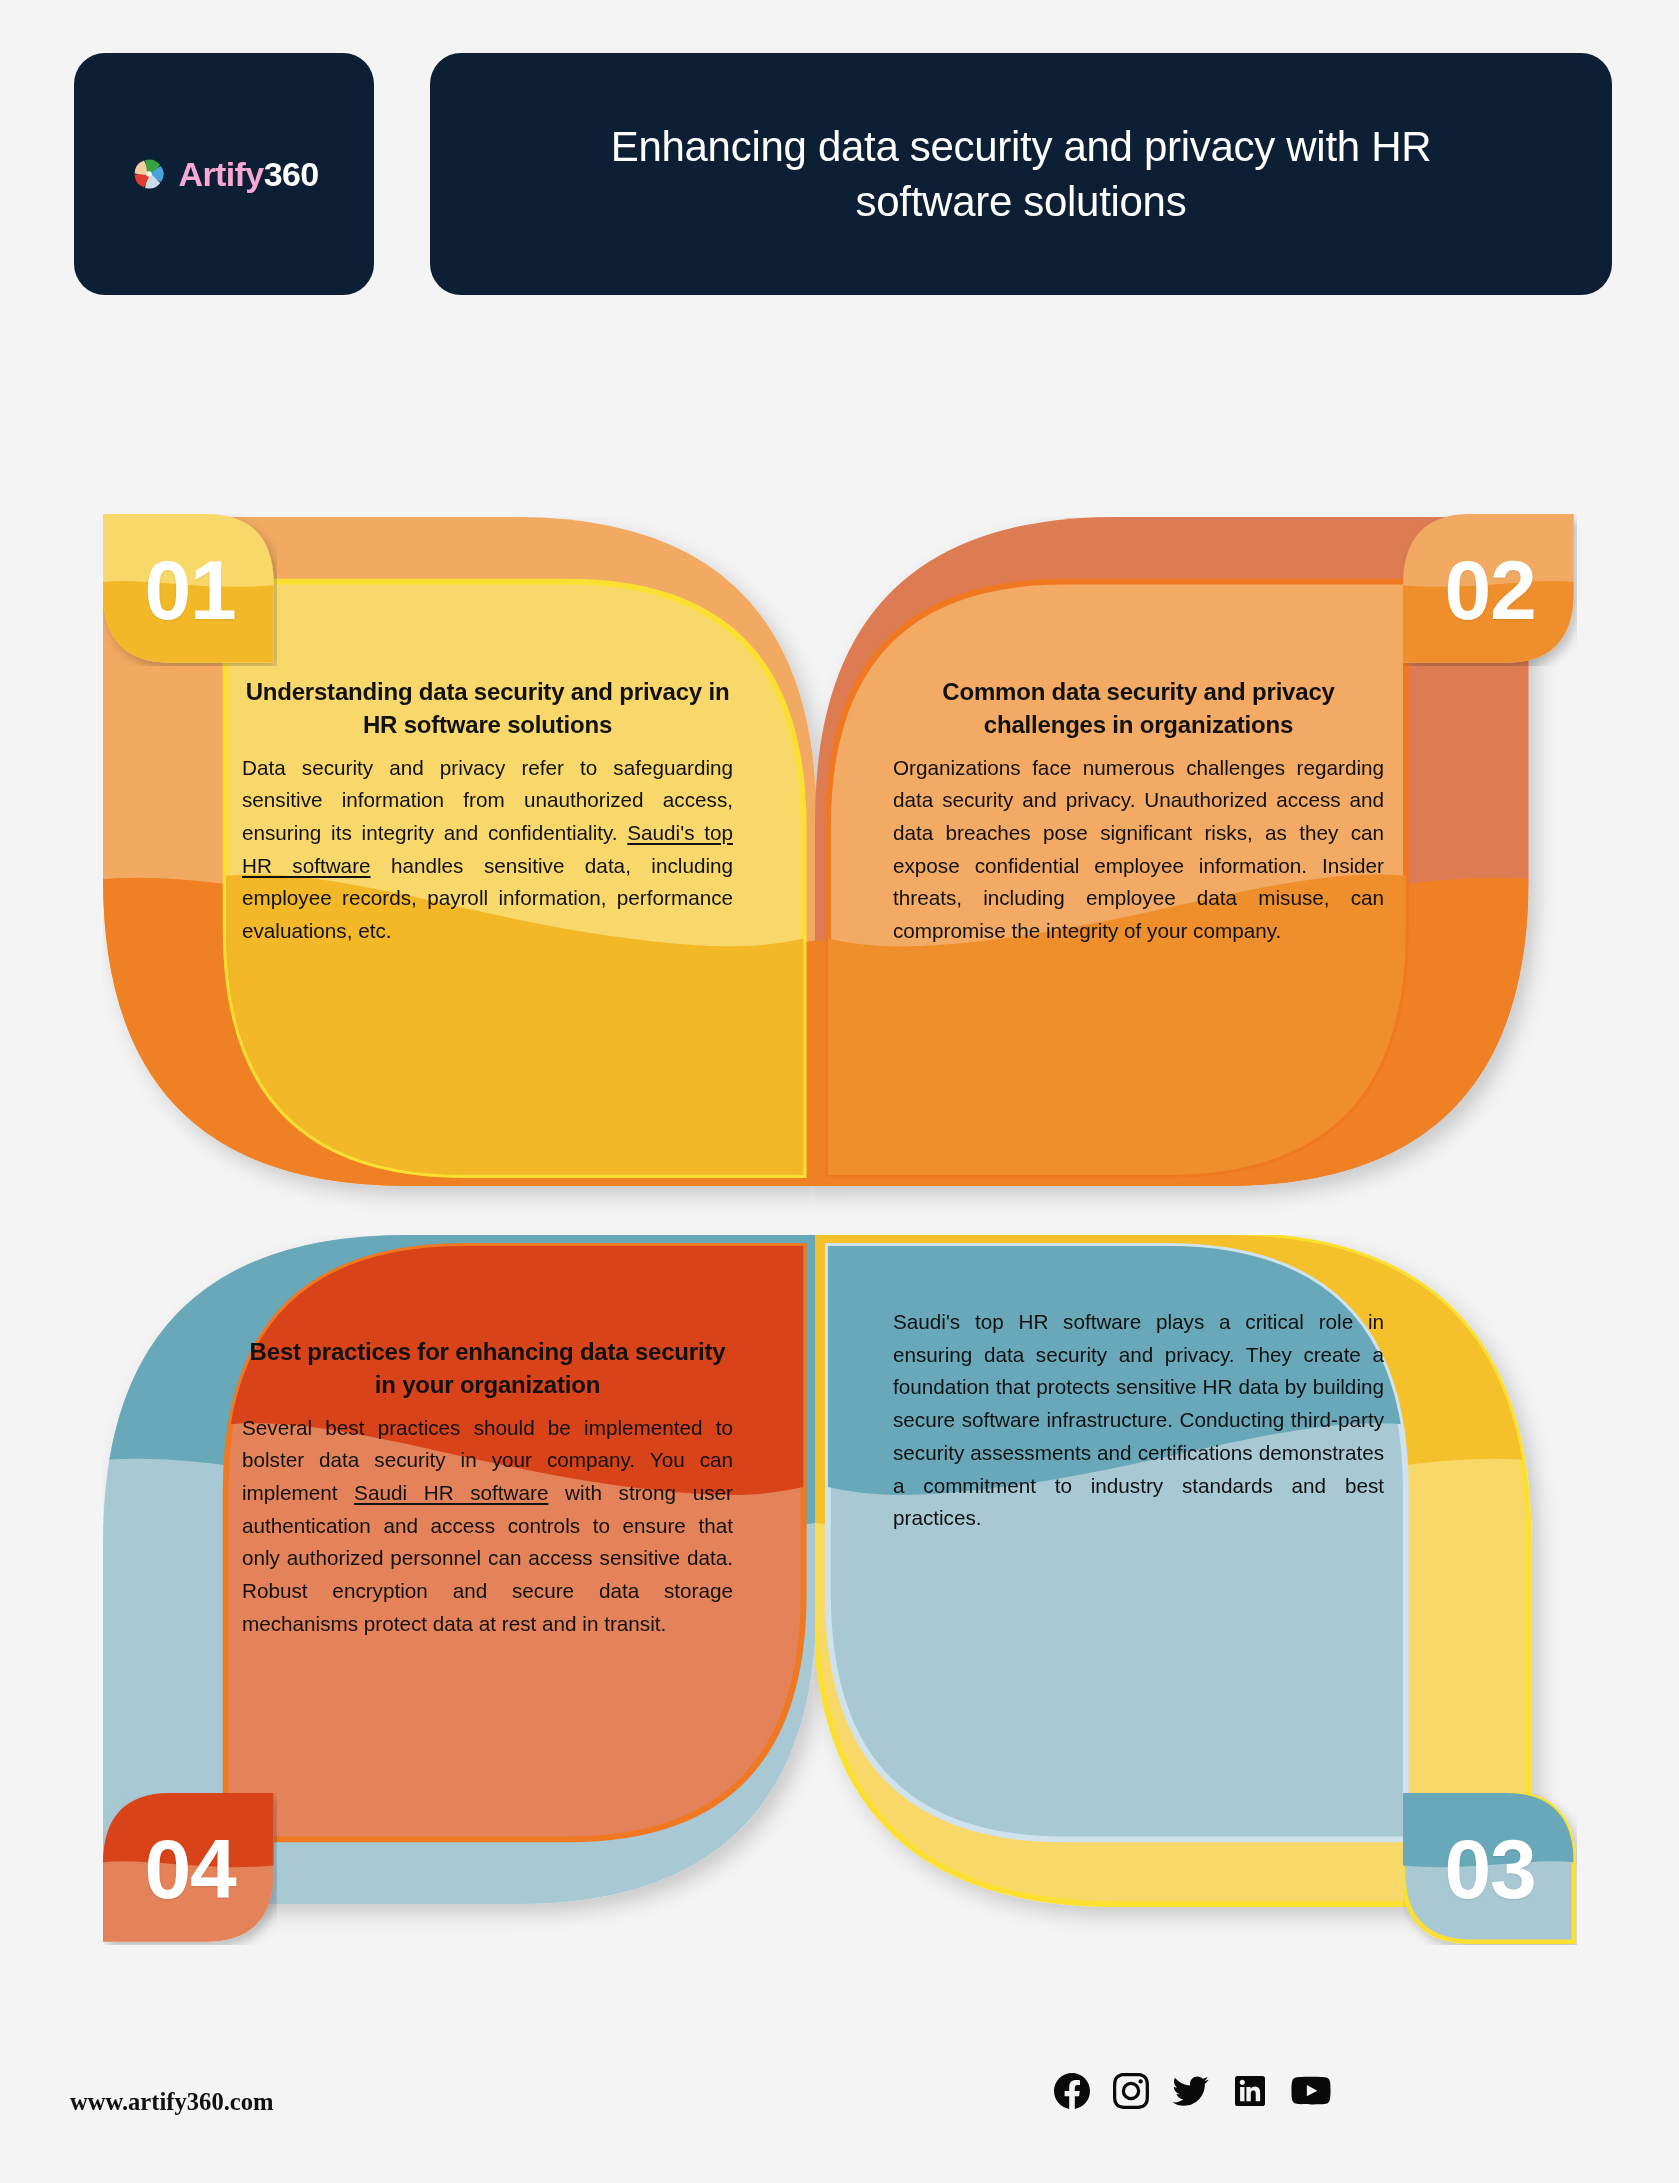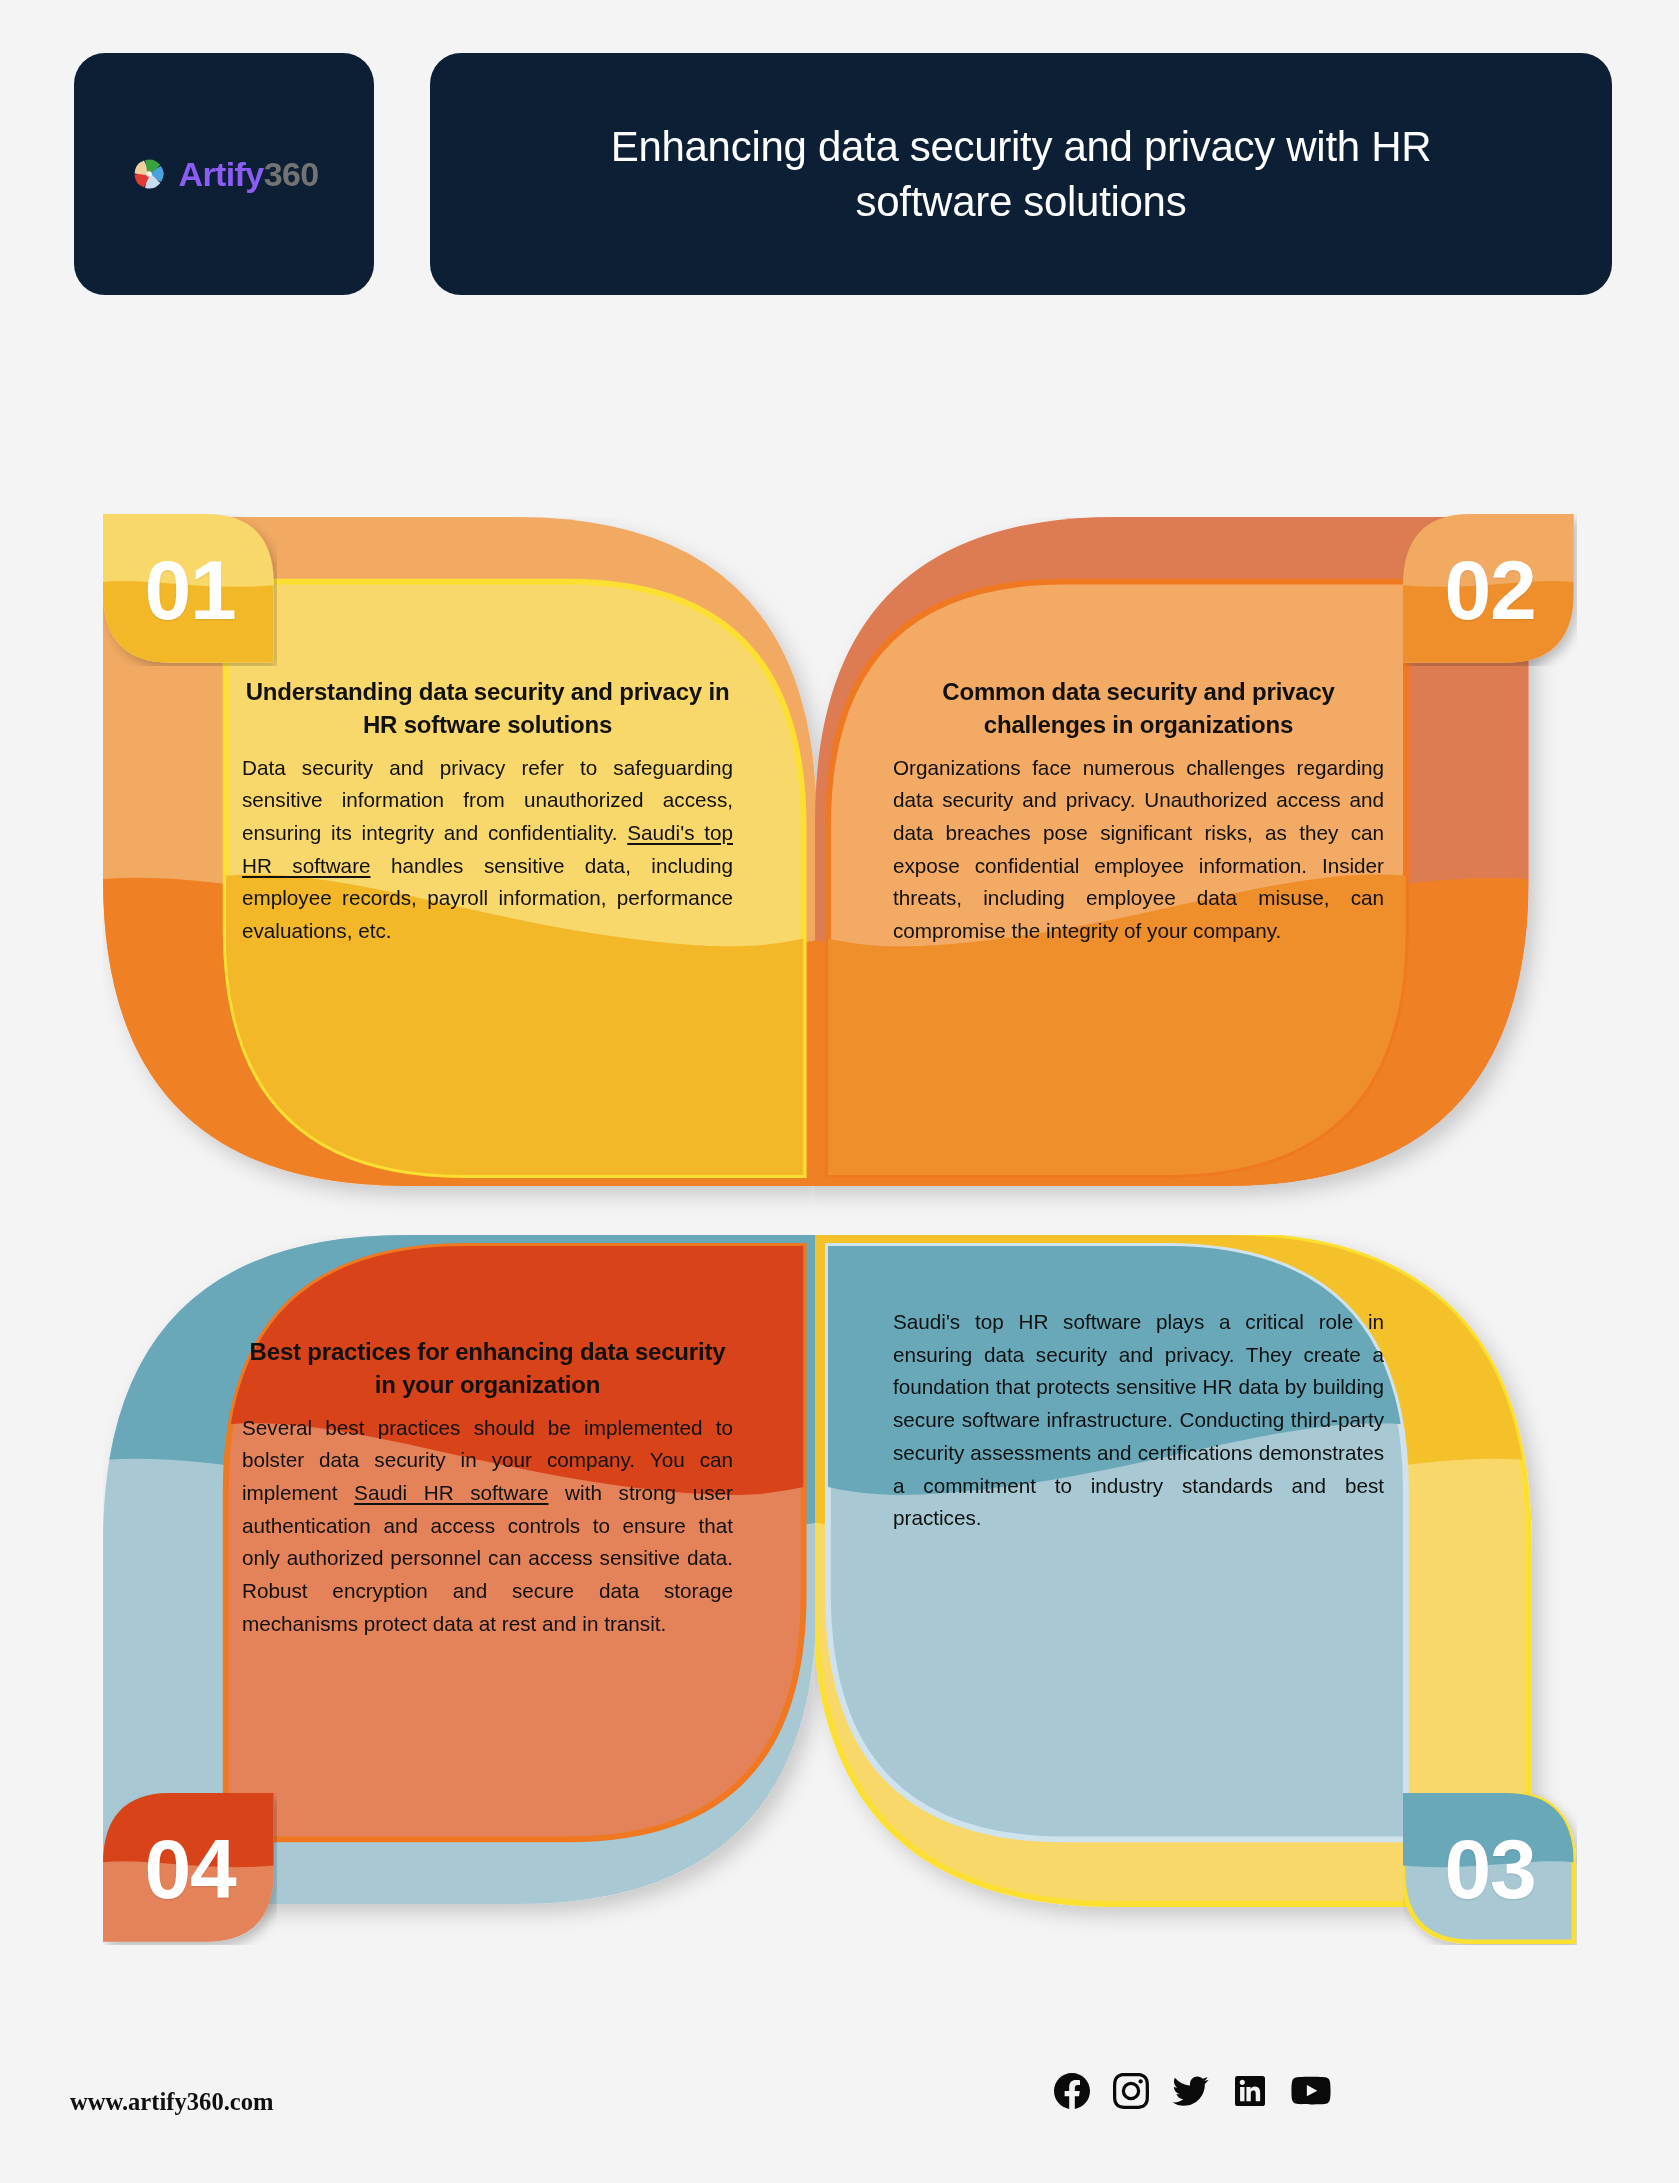"Artify" .logo-text .blue { color: #8b5cf6 -> #f9a8d4 }
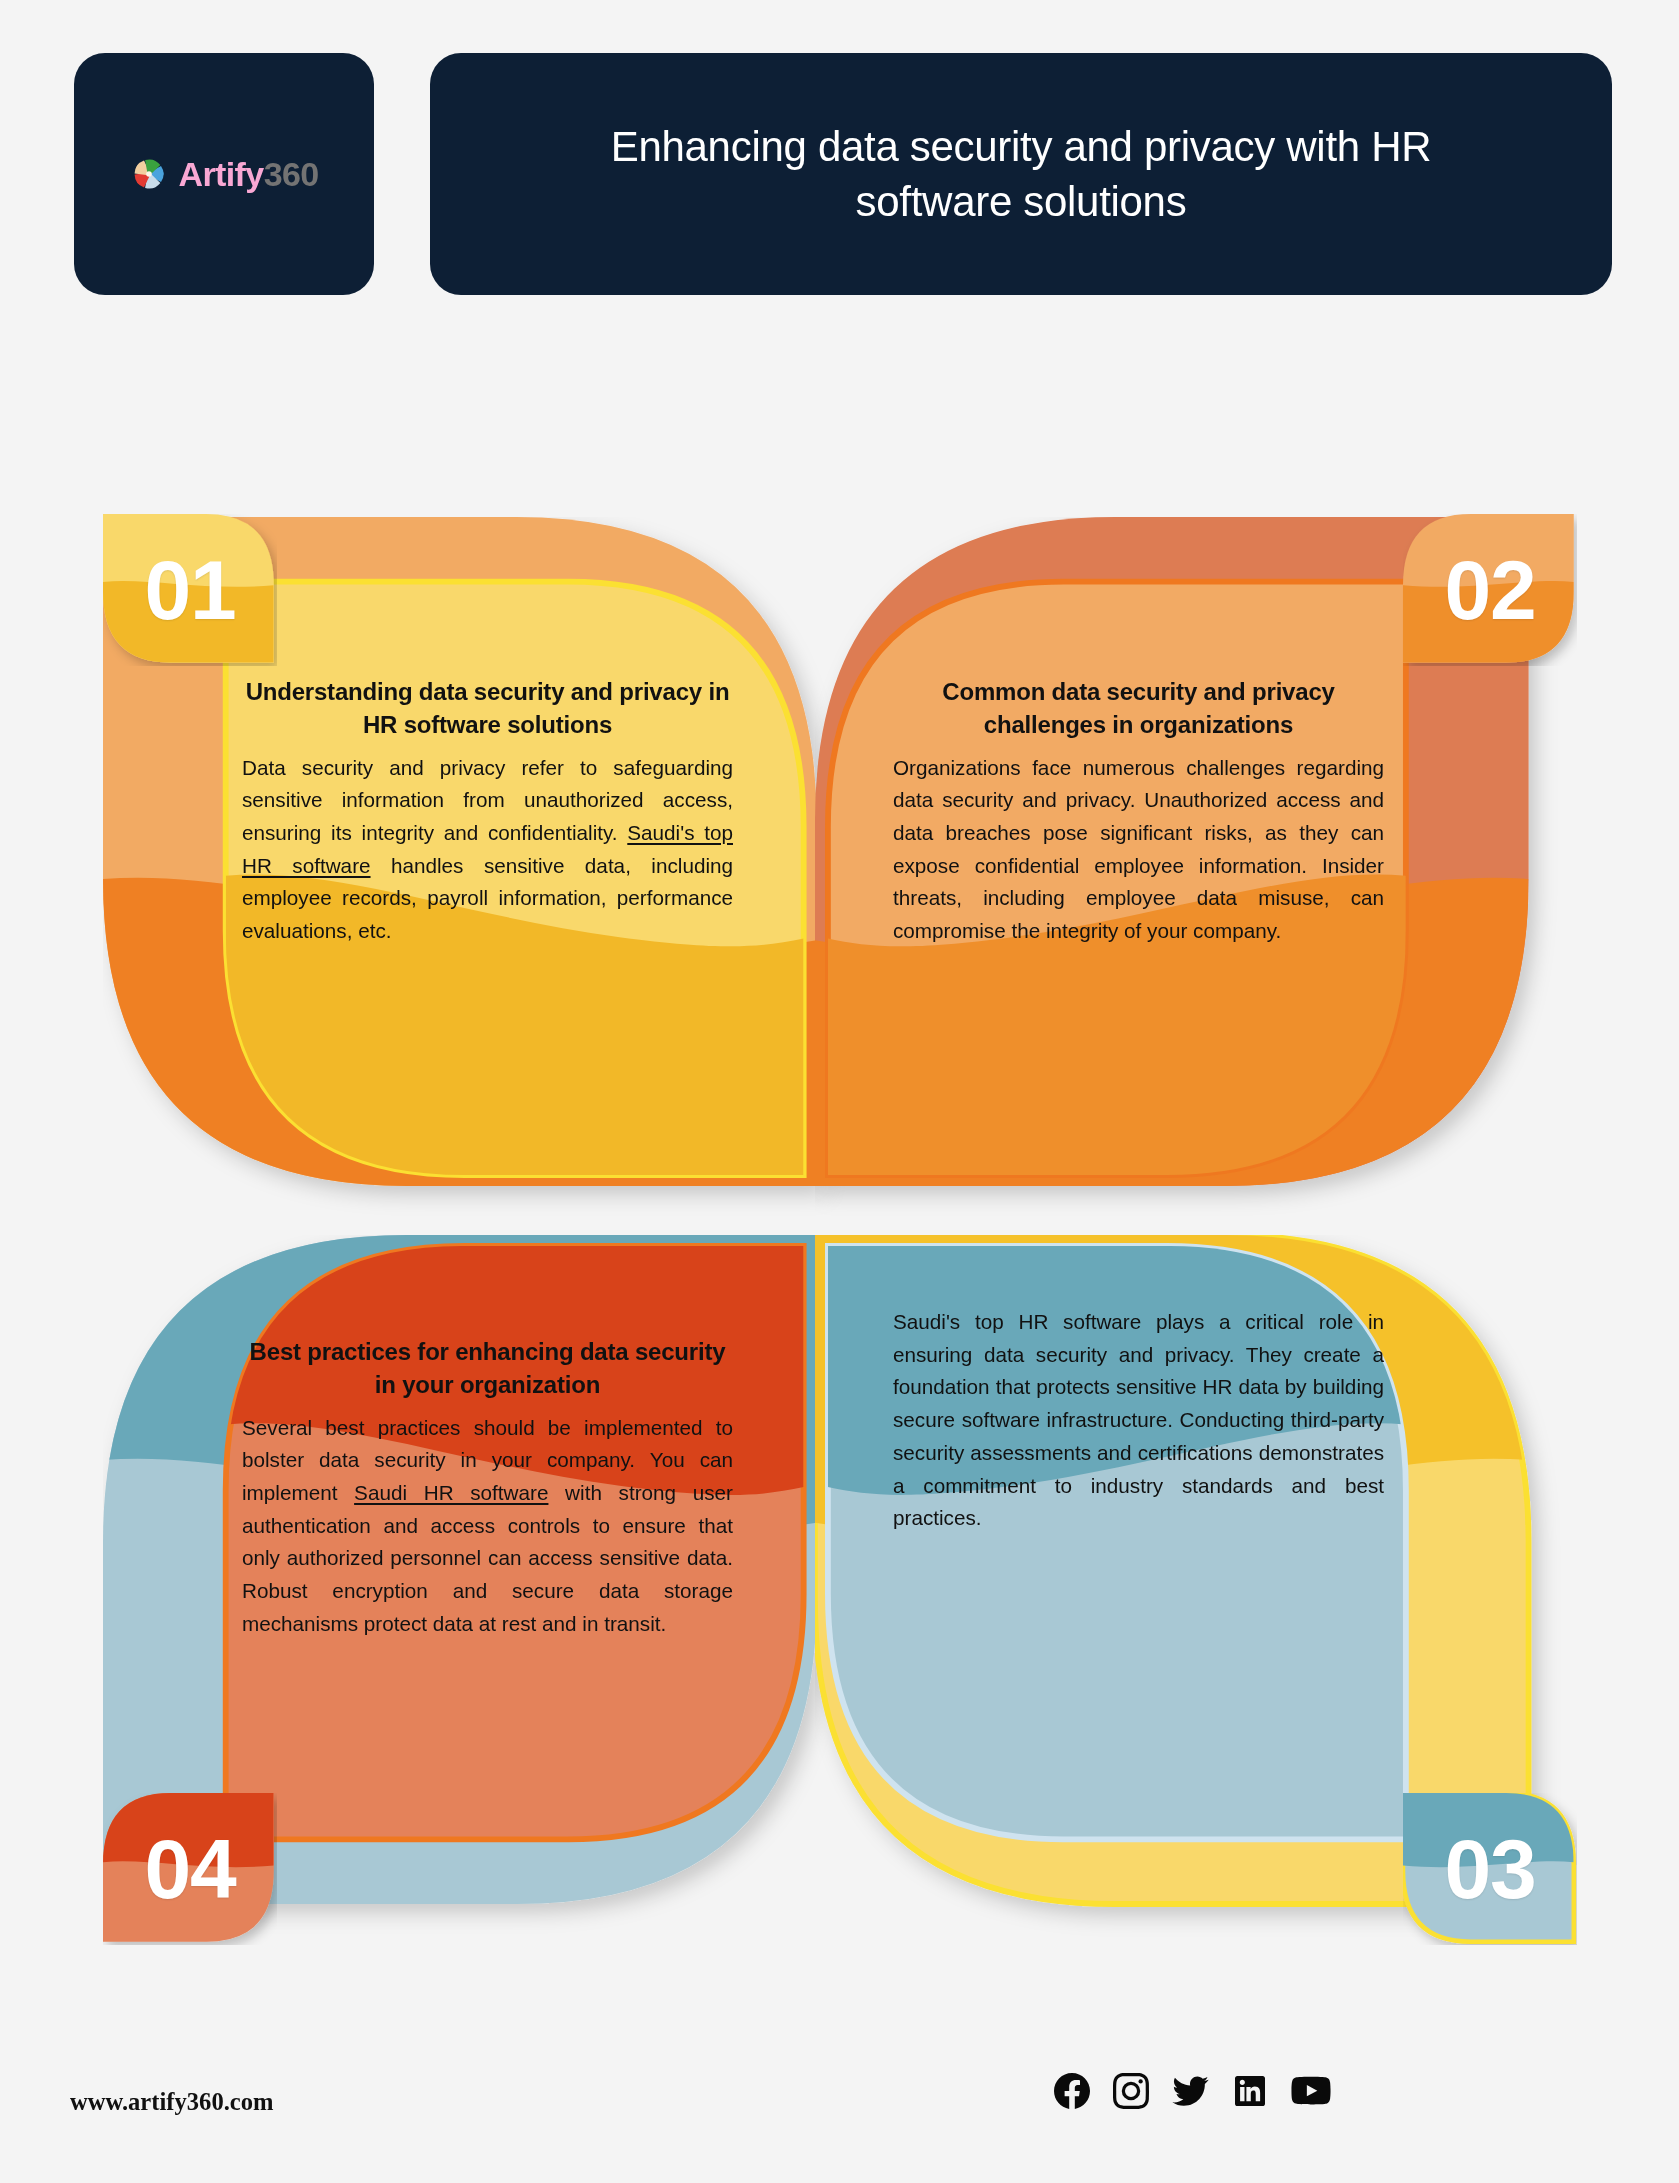"360" .logo-text .white { color: #737373 -> #ffffff }
